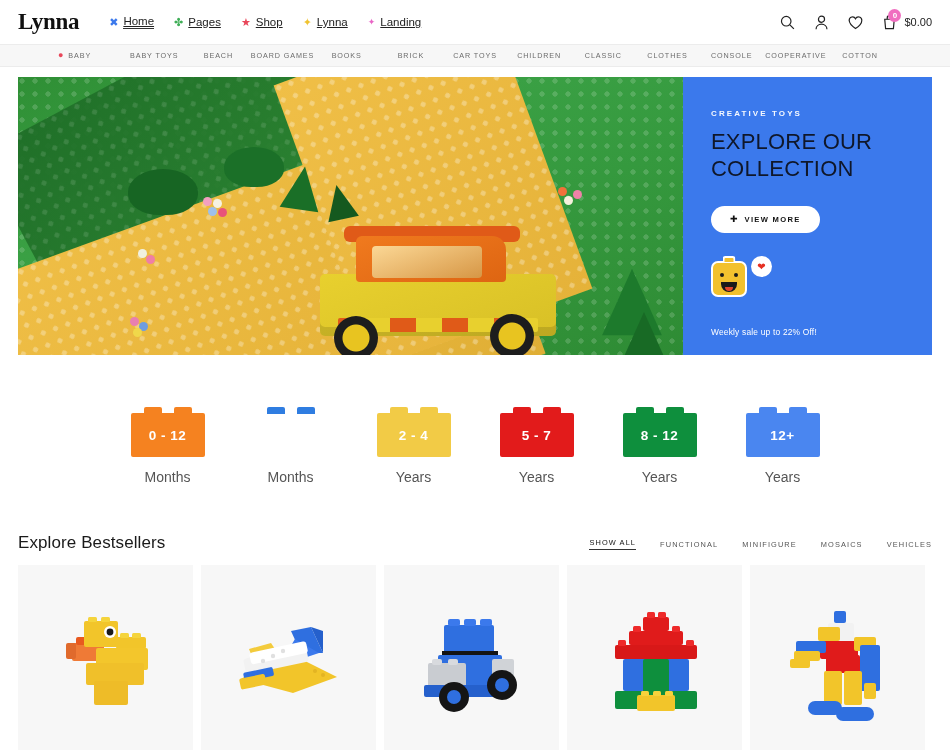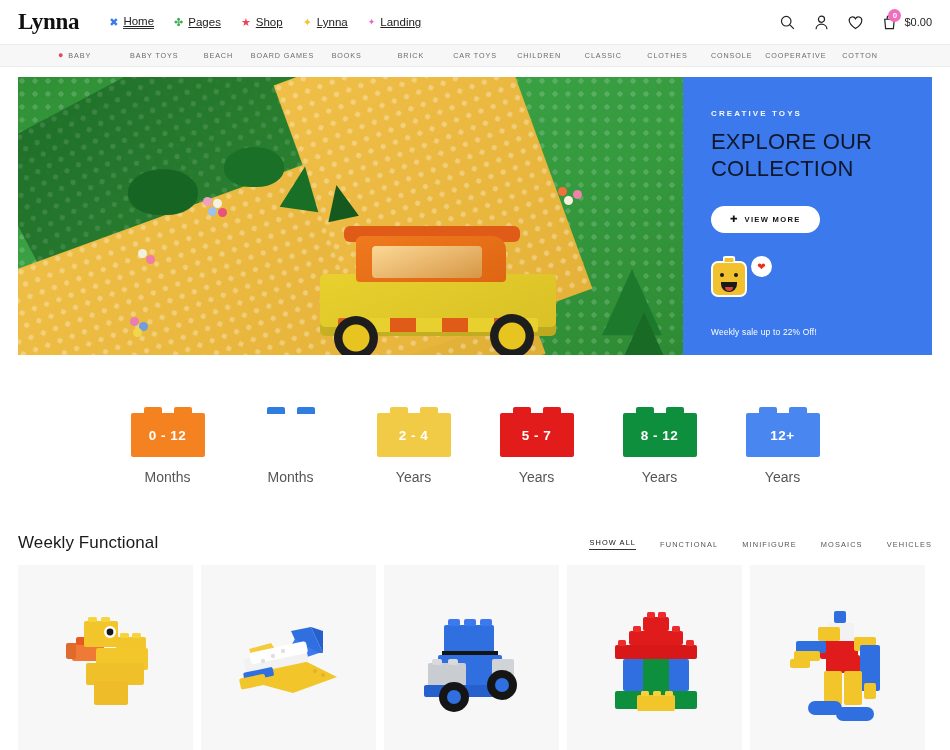"Weekly Functional" div.best-title { text: Weekly Functional -> Explore Bestsellers }
